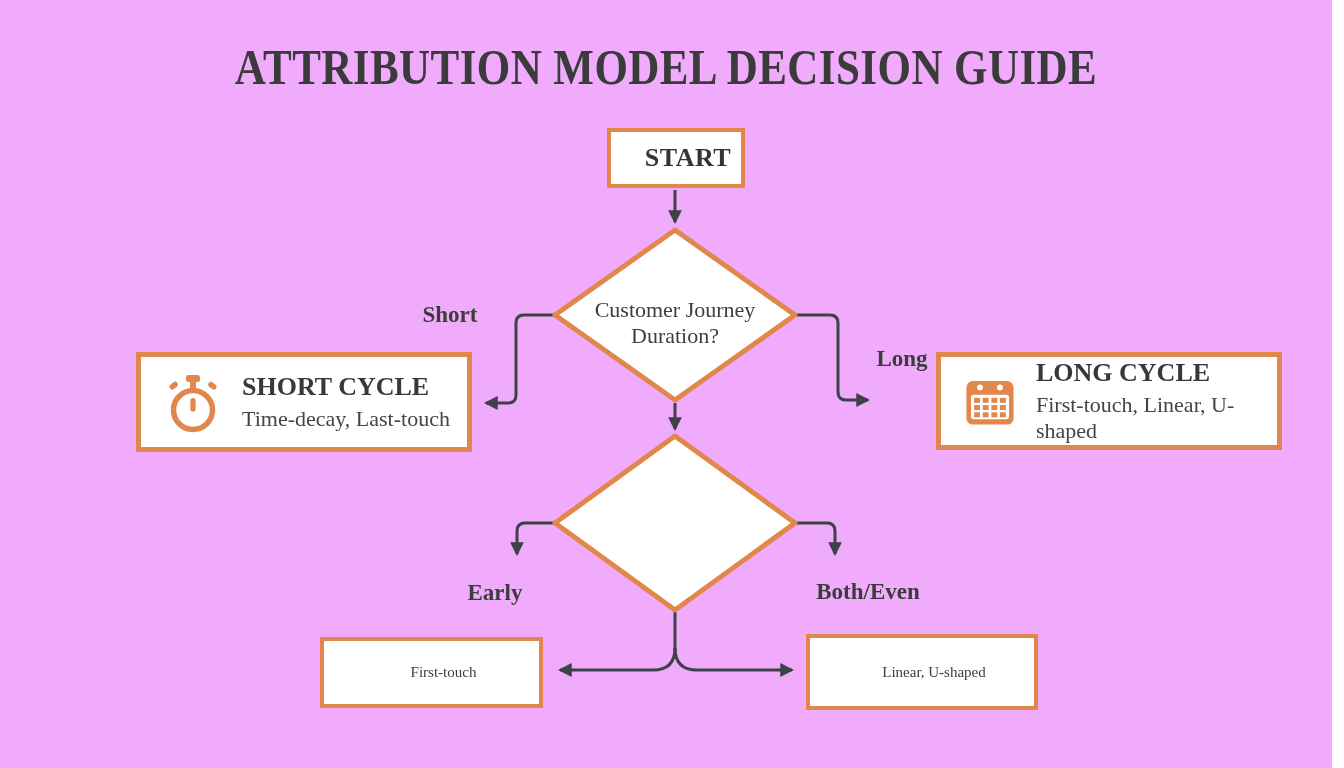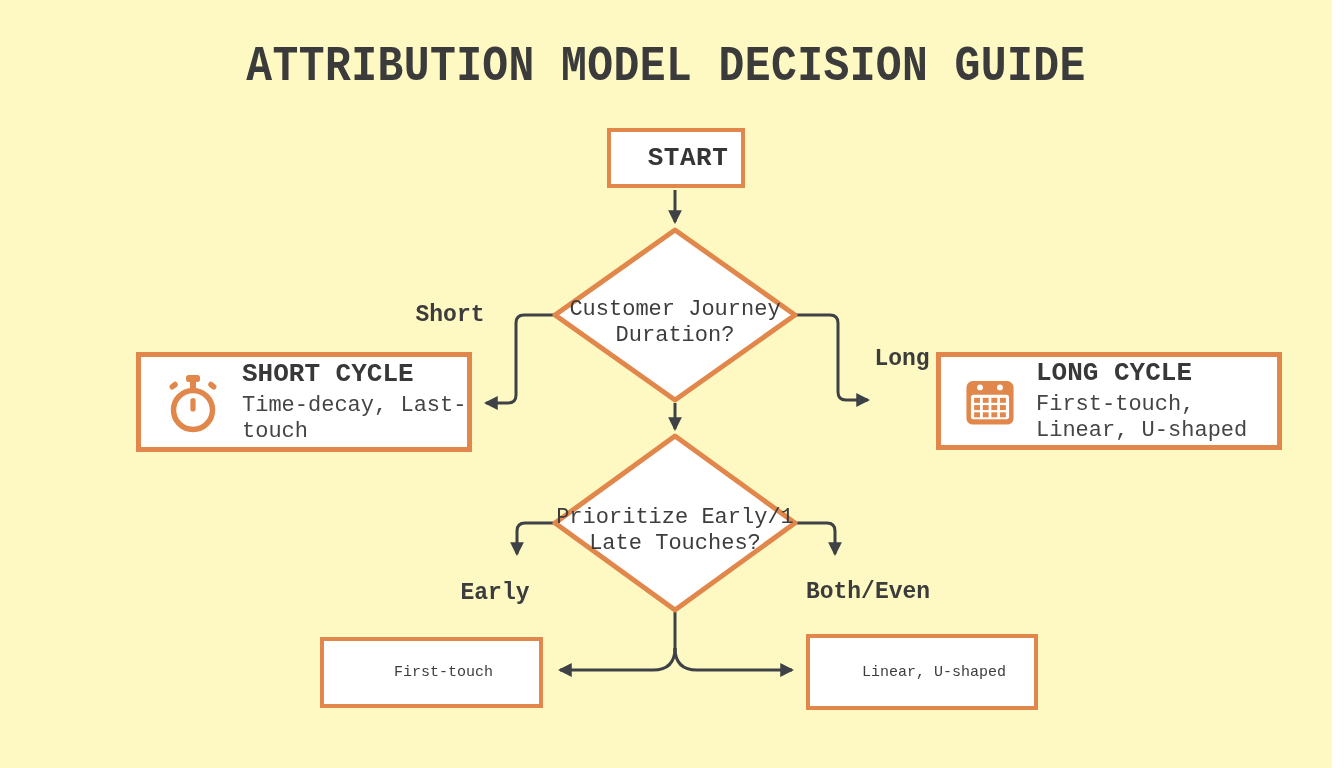"ATTRIBUTION MODEL DECISION GUIDE" .canvas { background: #fef9c3 -> #f0abfc; font-family: Liberation Mono, monospace -> Liberation Serif, serif }
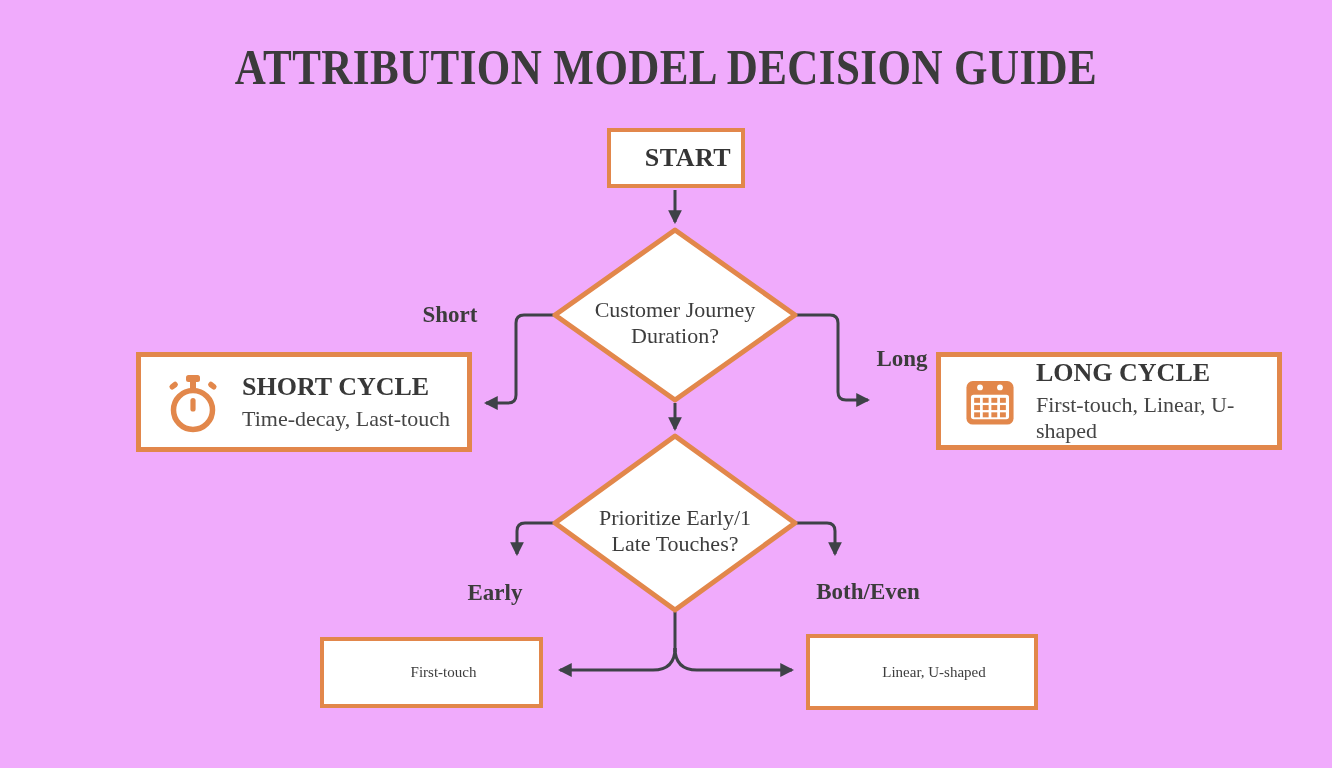"Prioritize Early/1" div.diamond-label { html: <div> <span>Prioritize Early/1</span><br> <span>Late Touches?</span> </div> -> none }
